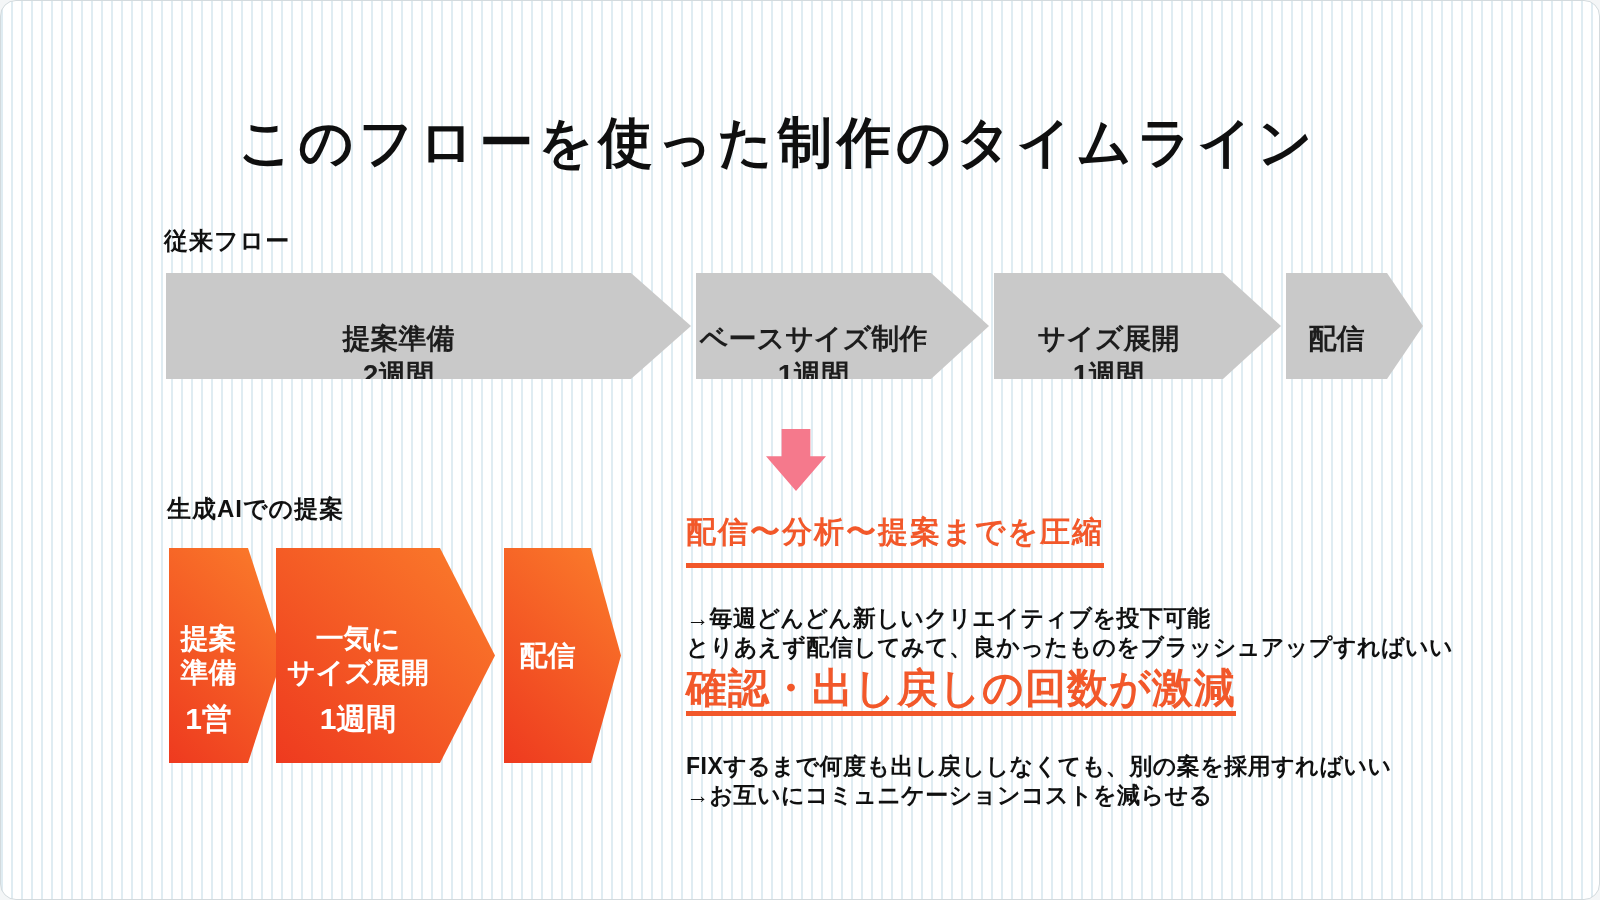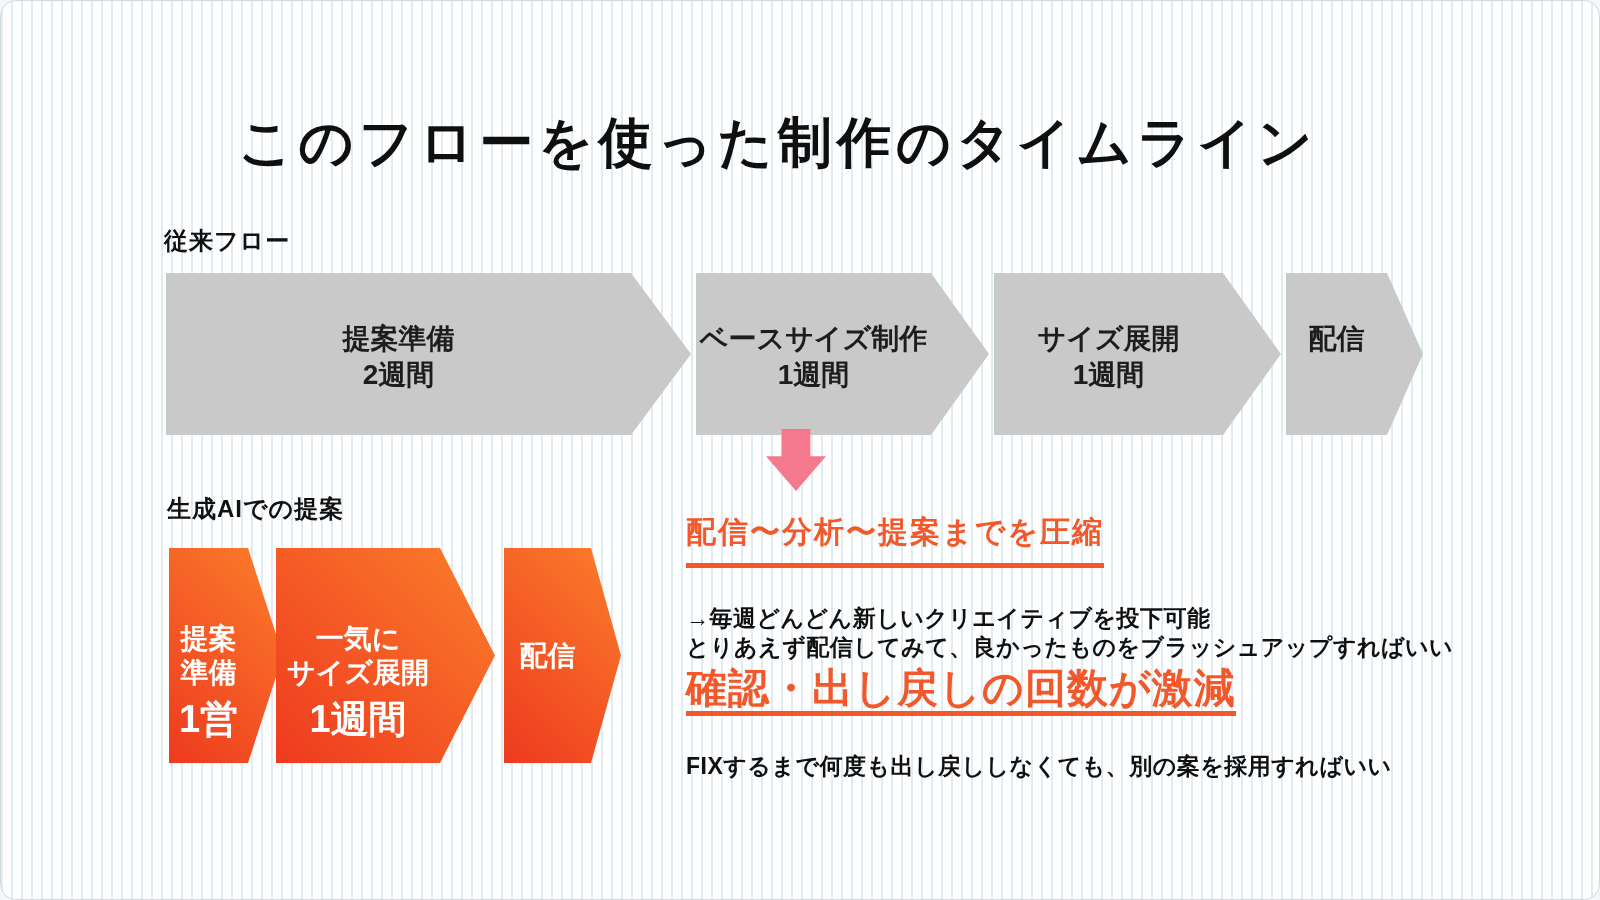"提案準備" .arrow.gray { height: 162px -> 106px }
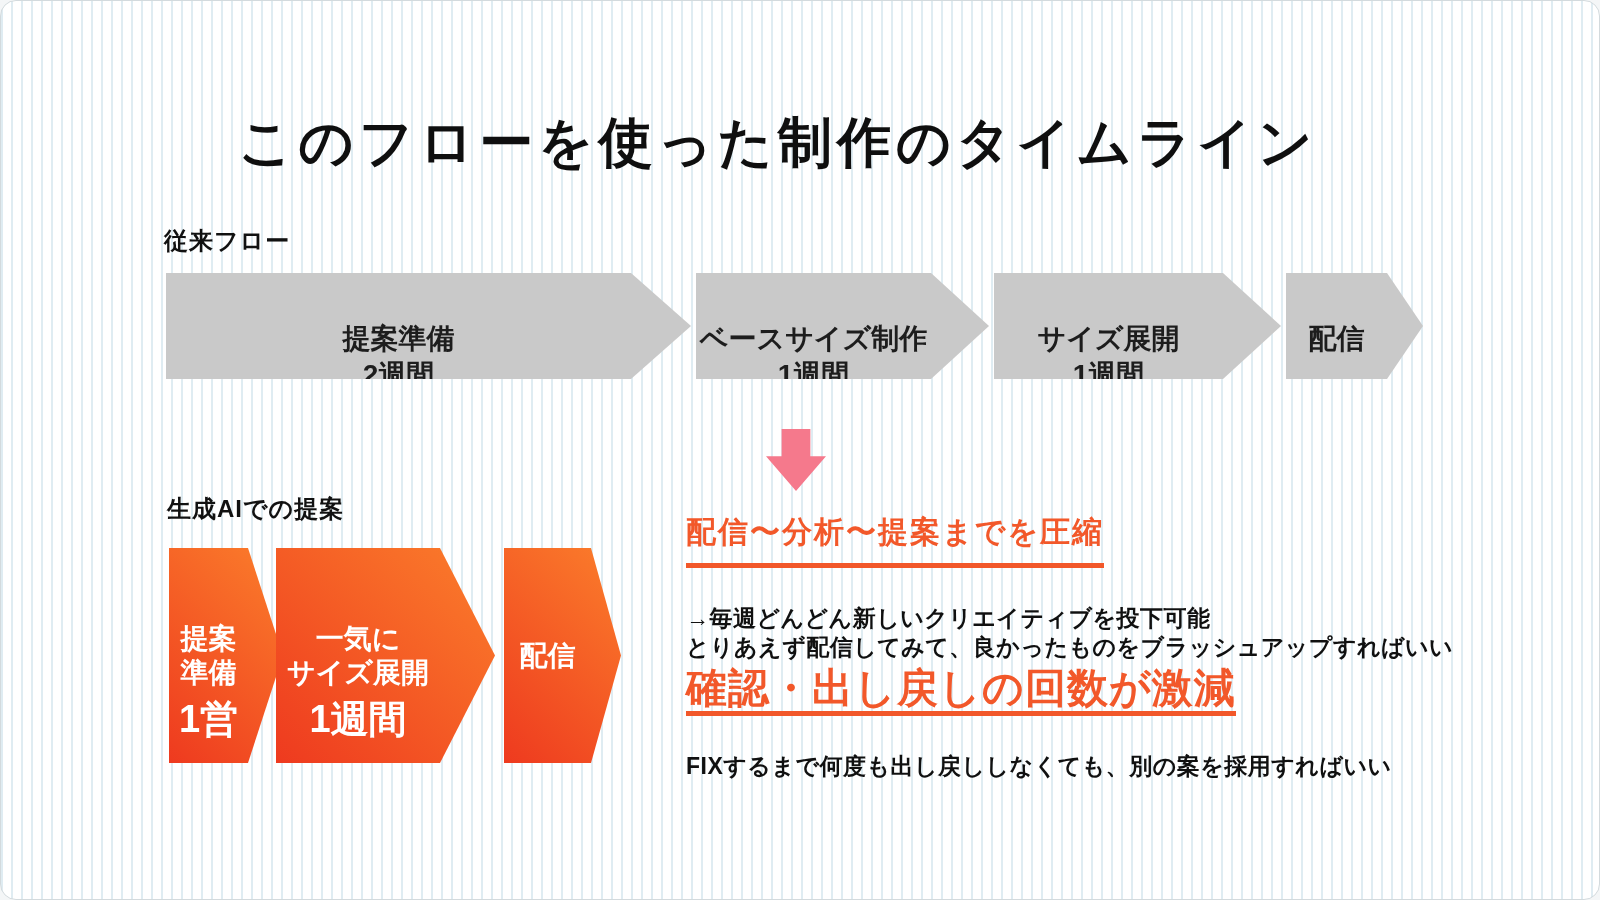"1営" .arrow.orange .step-duration { font-size: 38px -> 30px }
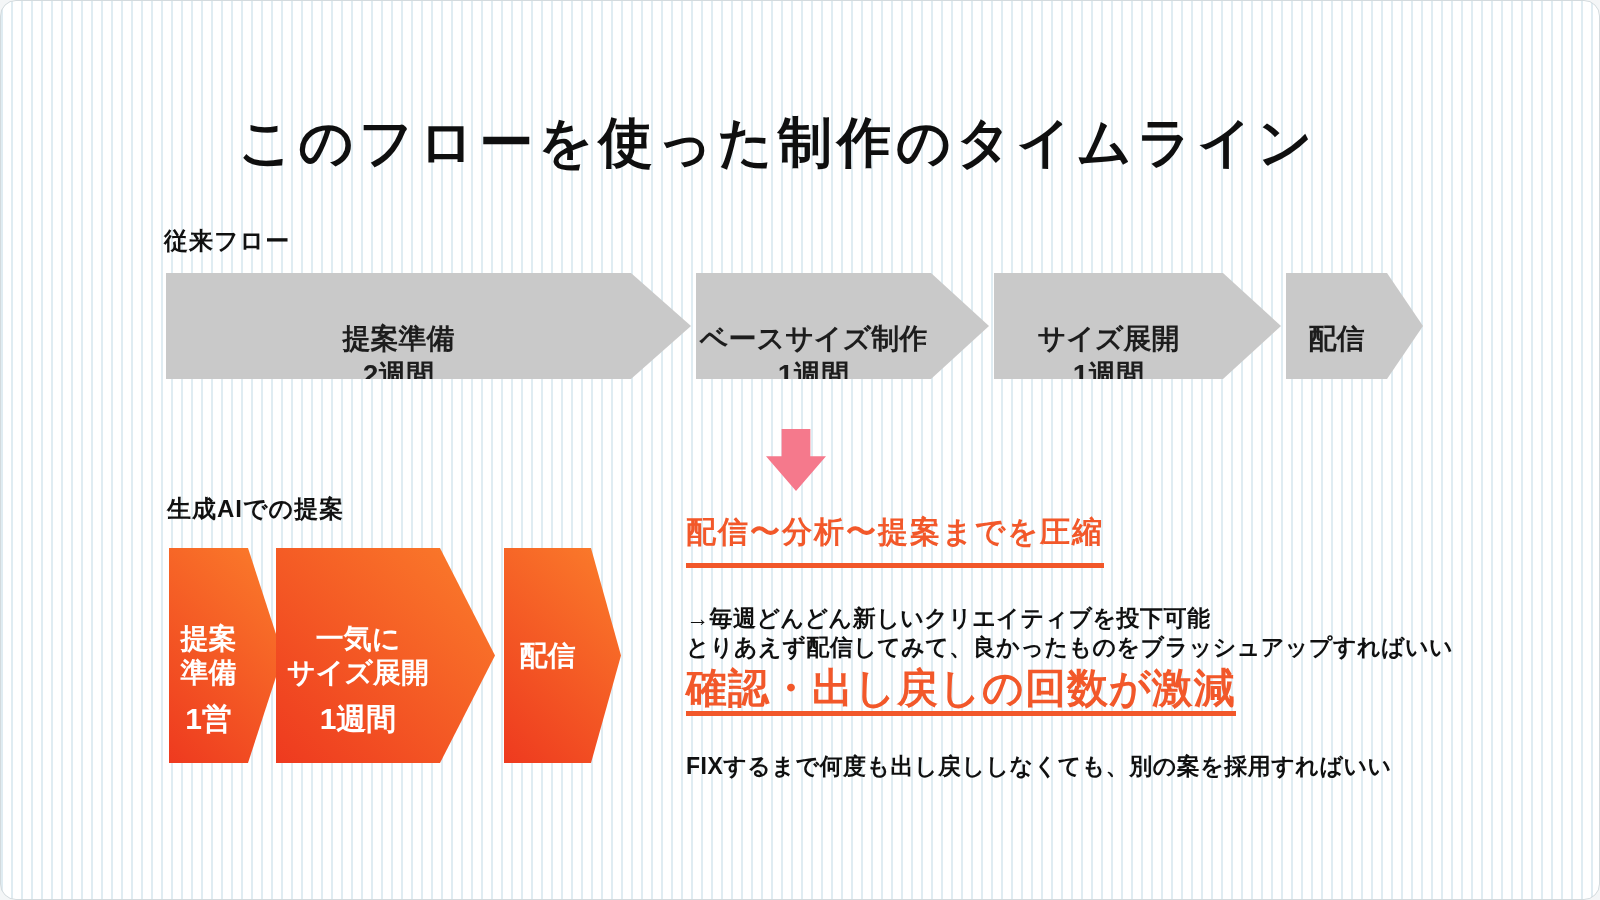"→お互いにコミュニケーションコストを減らせる" div { html: none -> <div>→お互いにコミュニケーションコストを減らせる</div> }
